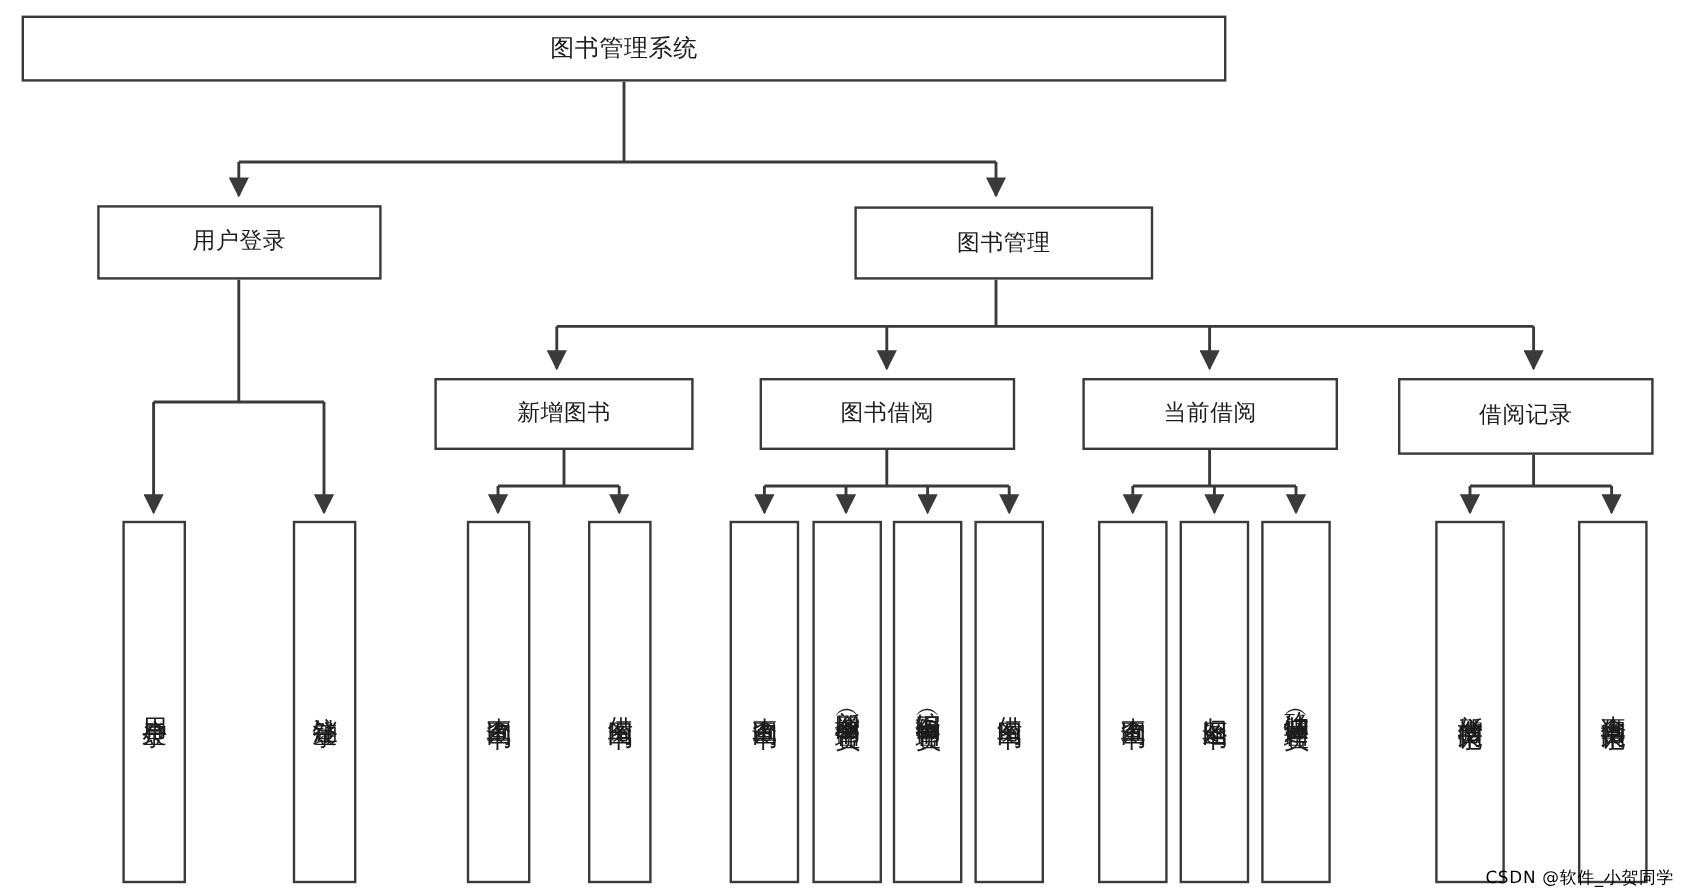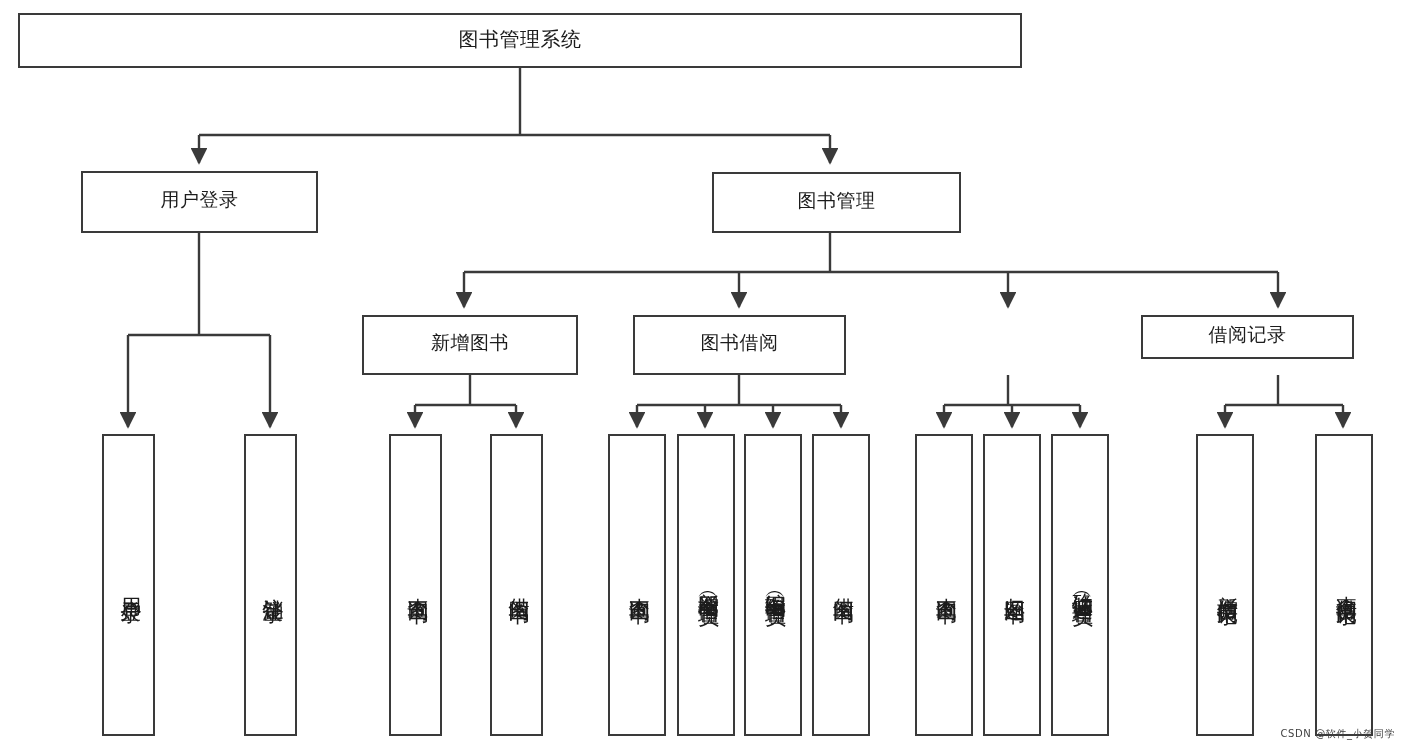"图书管理系统" .node-label { font-family: Liberation Mono, monospace -> none }
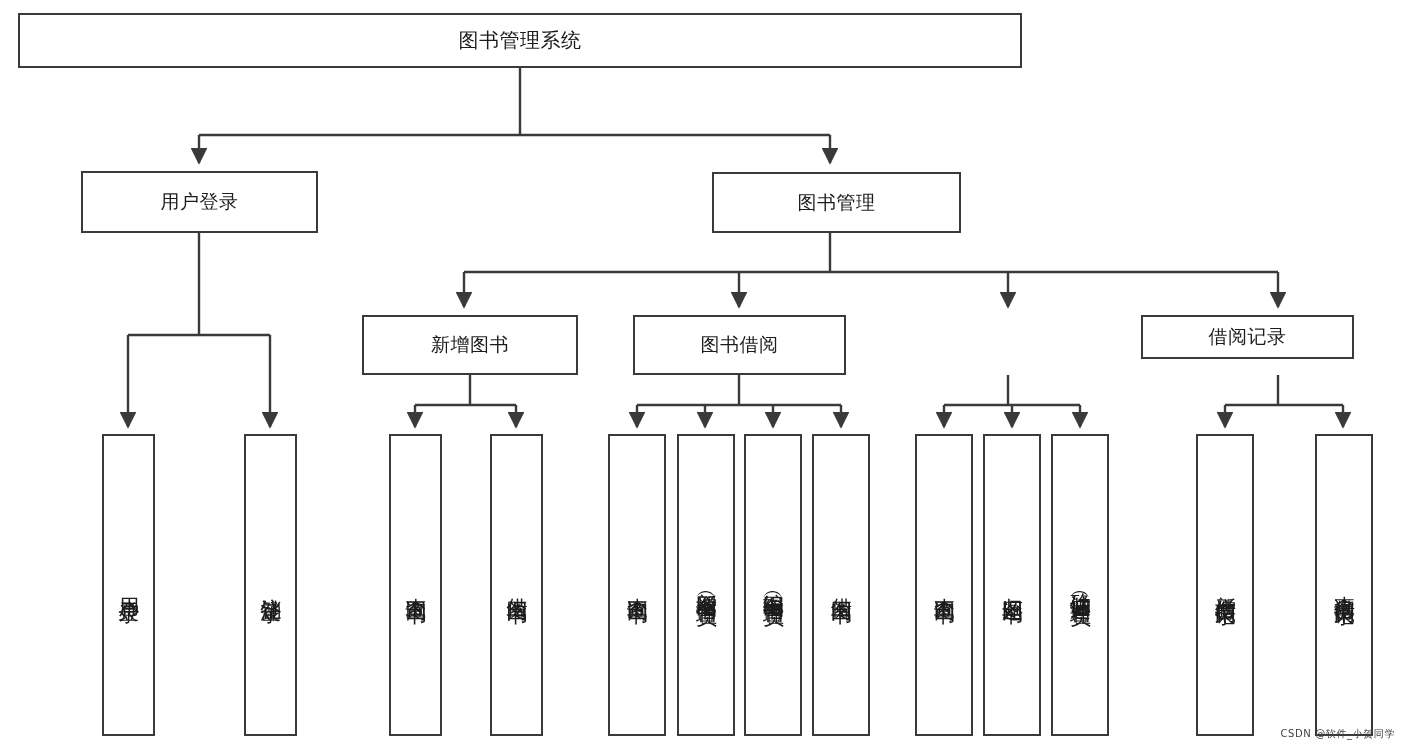"当前借阅" div.node-box { html: none -> <div> <span>当前借阅</span> </div> }
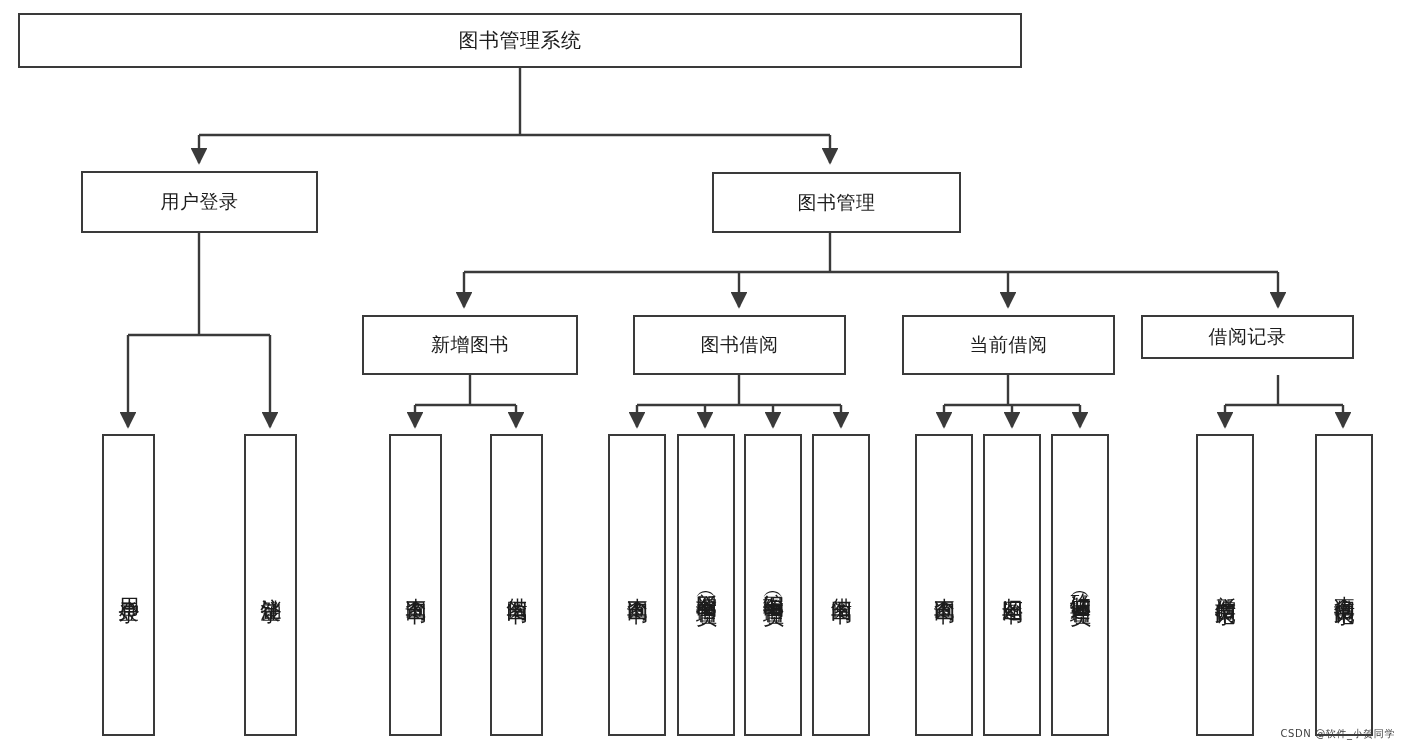"借阅记录" div.node-box { height: 44px -> 64px; left: 1141px -> 1165px }
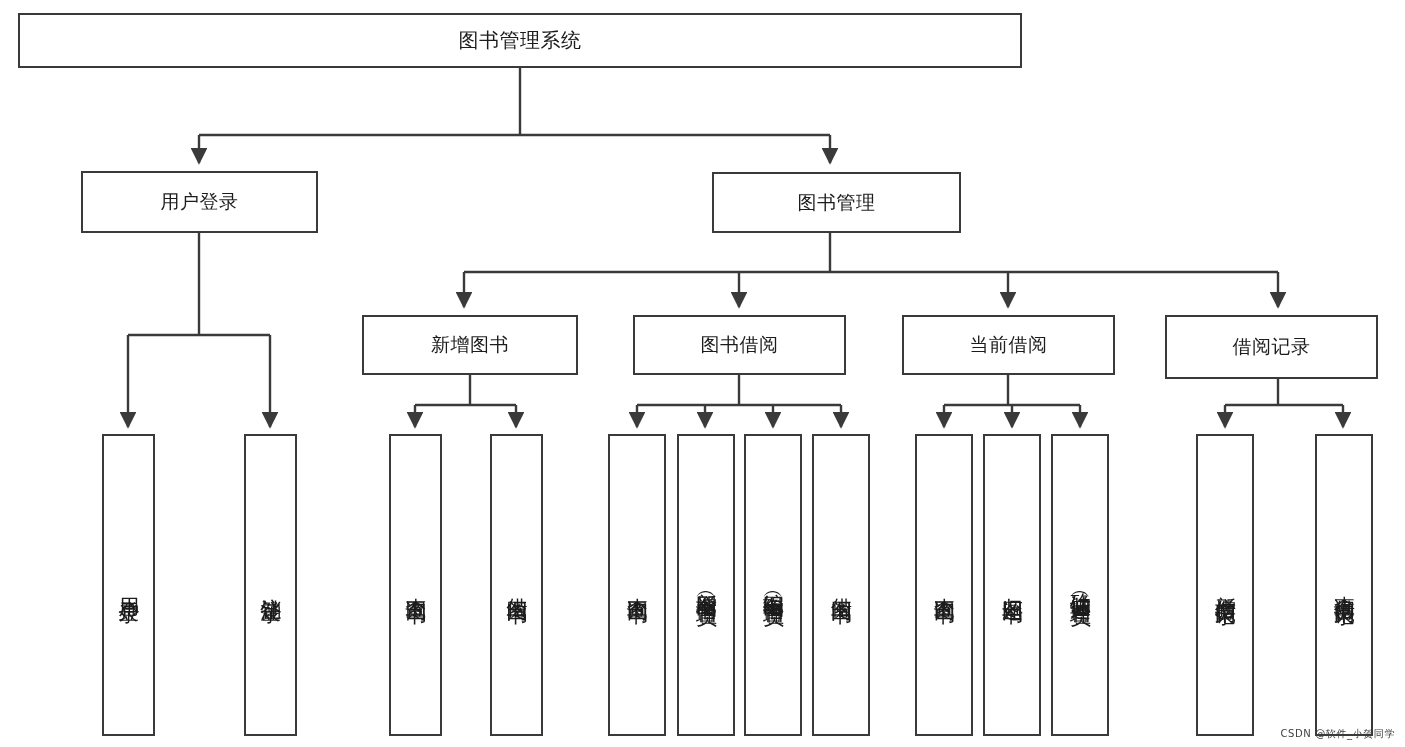"CSDN @软件_小贺同学" #watermark { color: #404040 -> #000000; font-size: 10px -> 14px }
